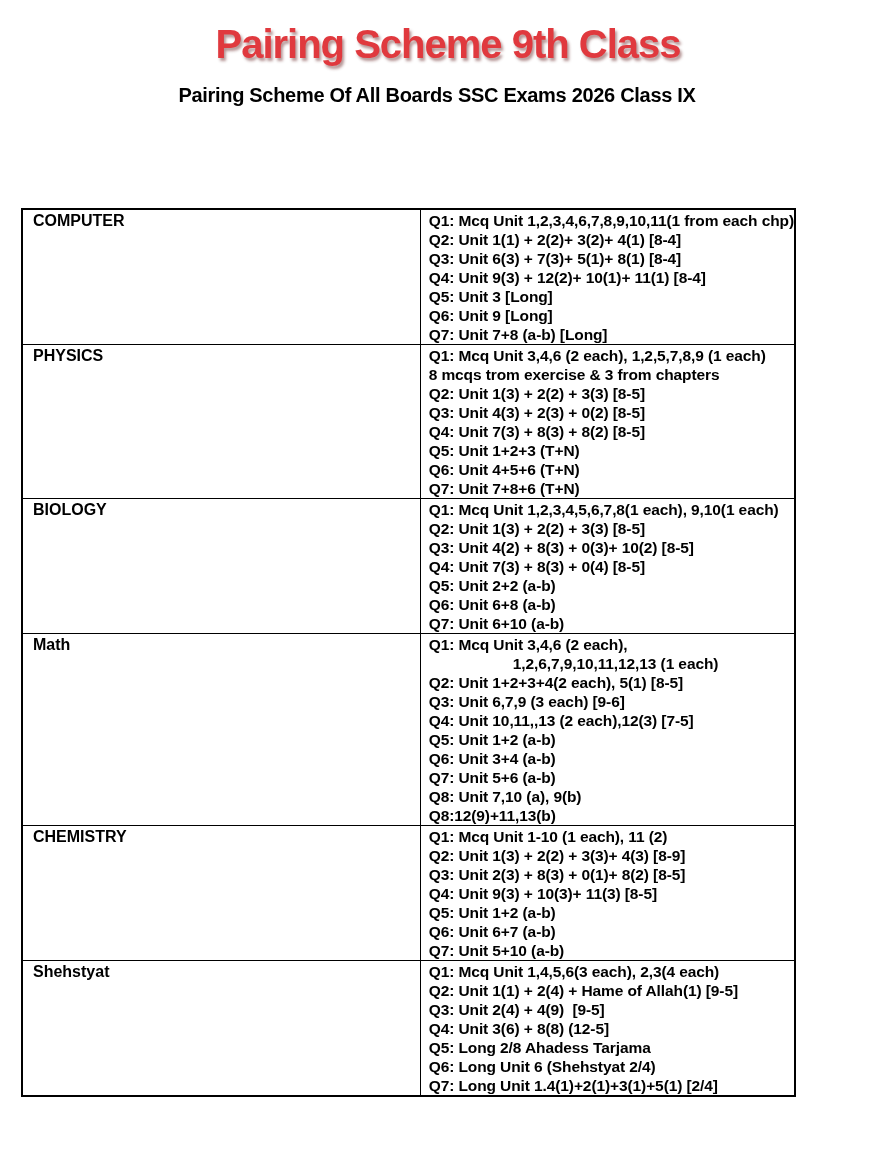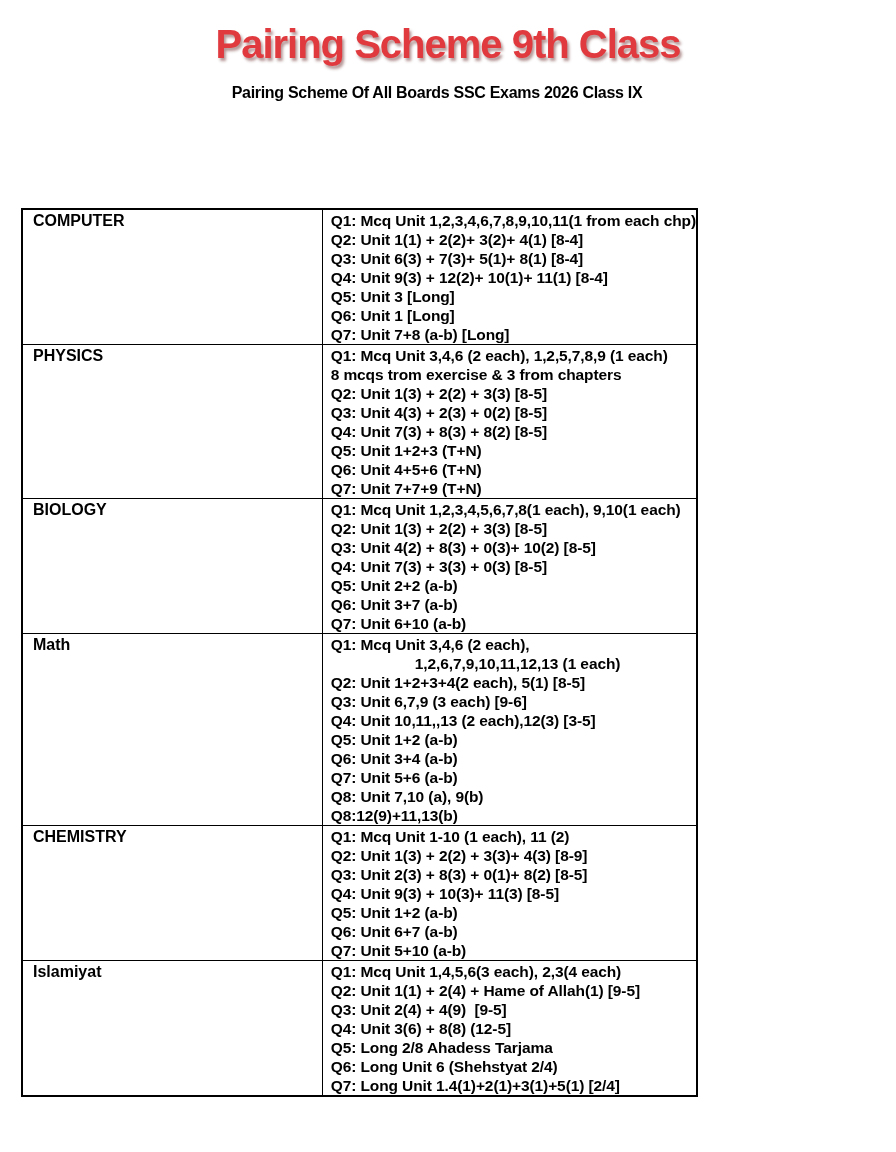"Pairing Scheme Of All Boards" .subtitle { font-size: 16px -> 20px }
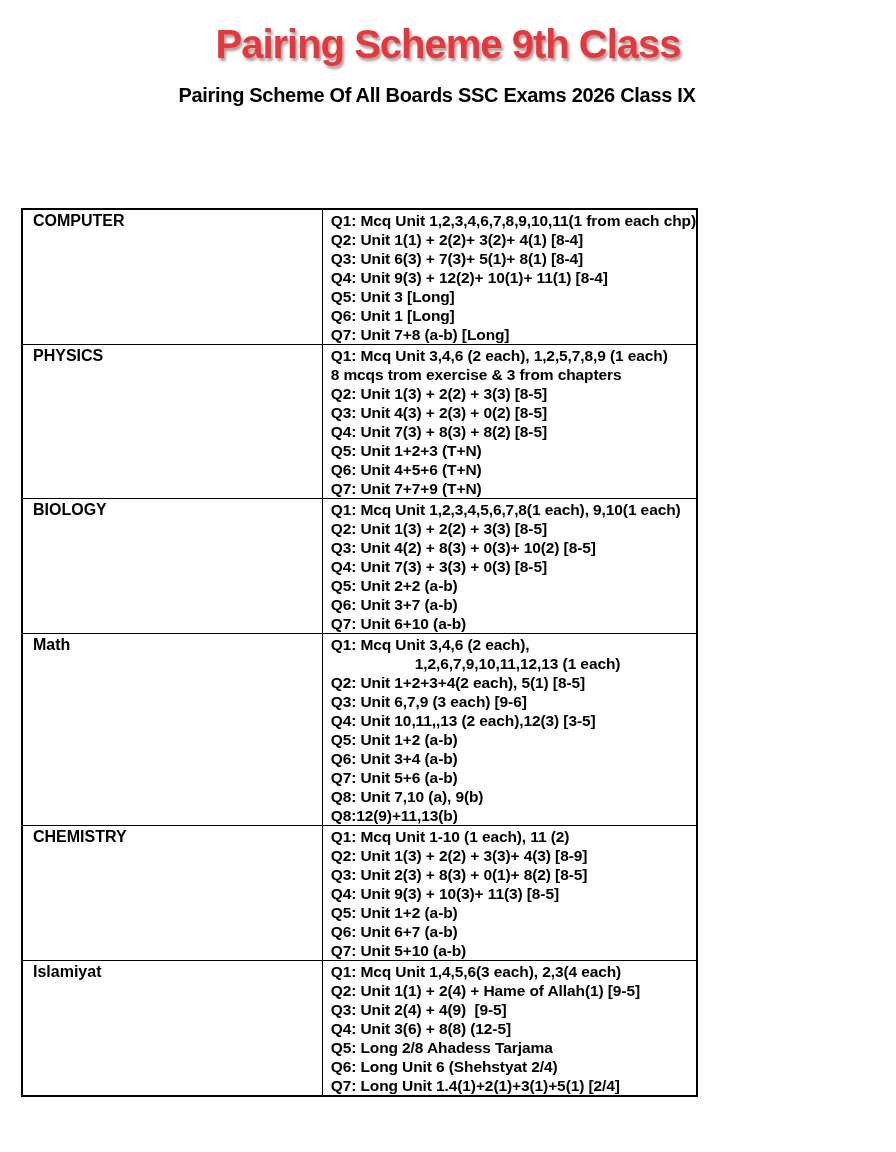"COMPUTER" table.scheme { width: 677px -> 775px }
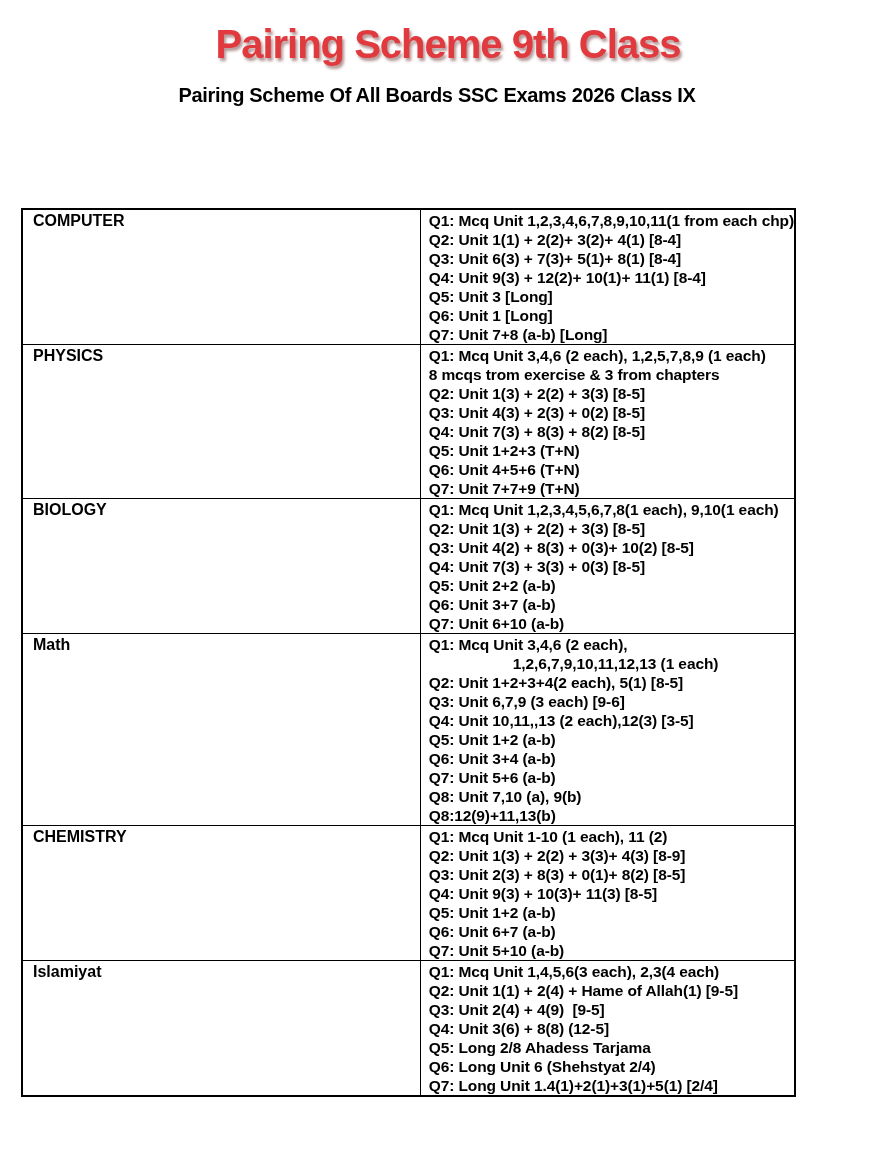"Q6: Unit 1 [Long]" div.line { text: 1 -> 9 }
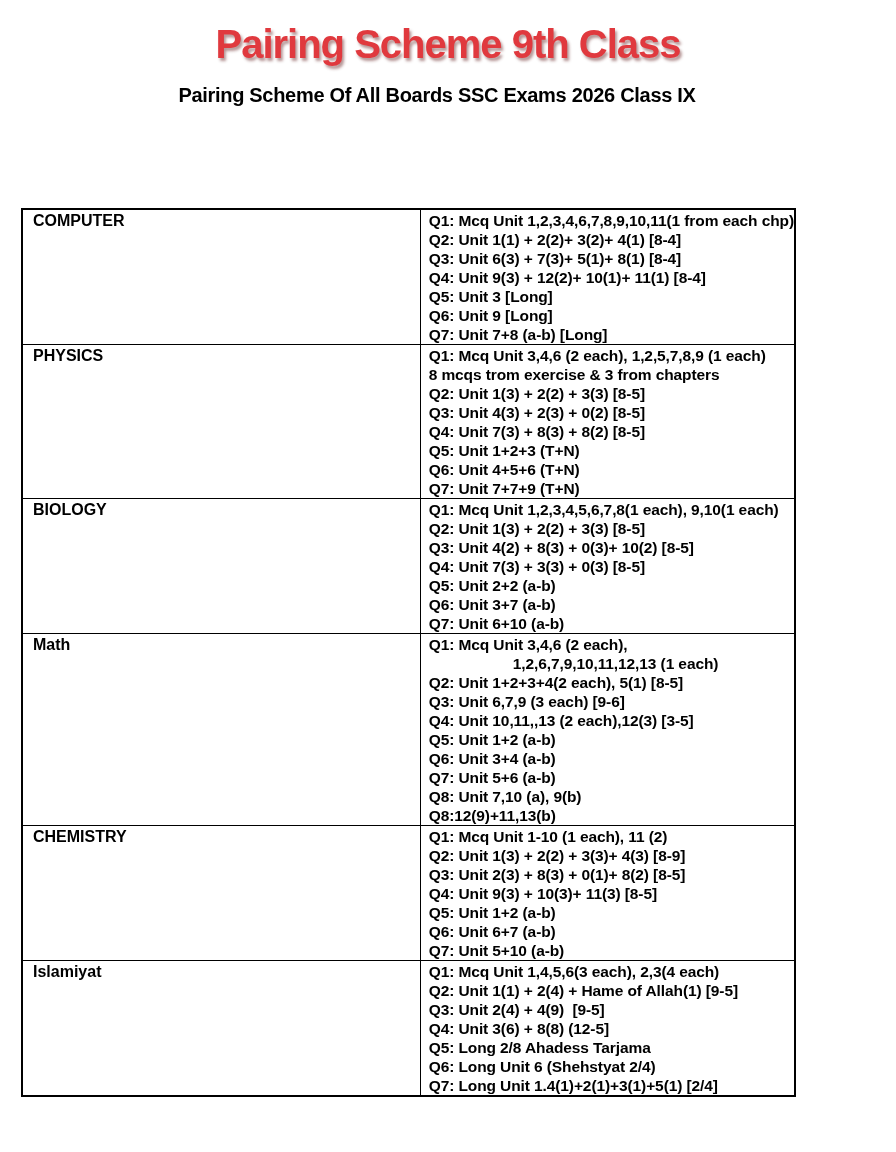"Q7: Unit 7+7+9 (T+N)" div.line { text: 7+7+9 -> 7+8+6 }
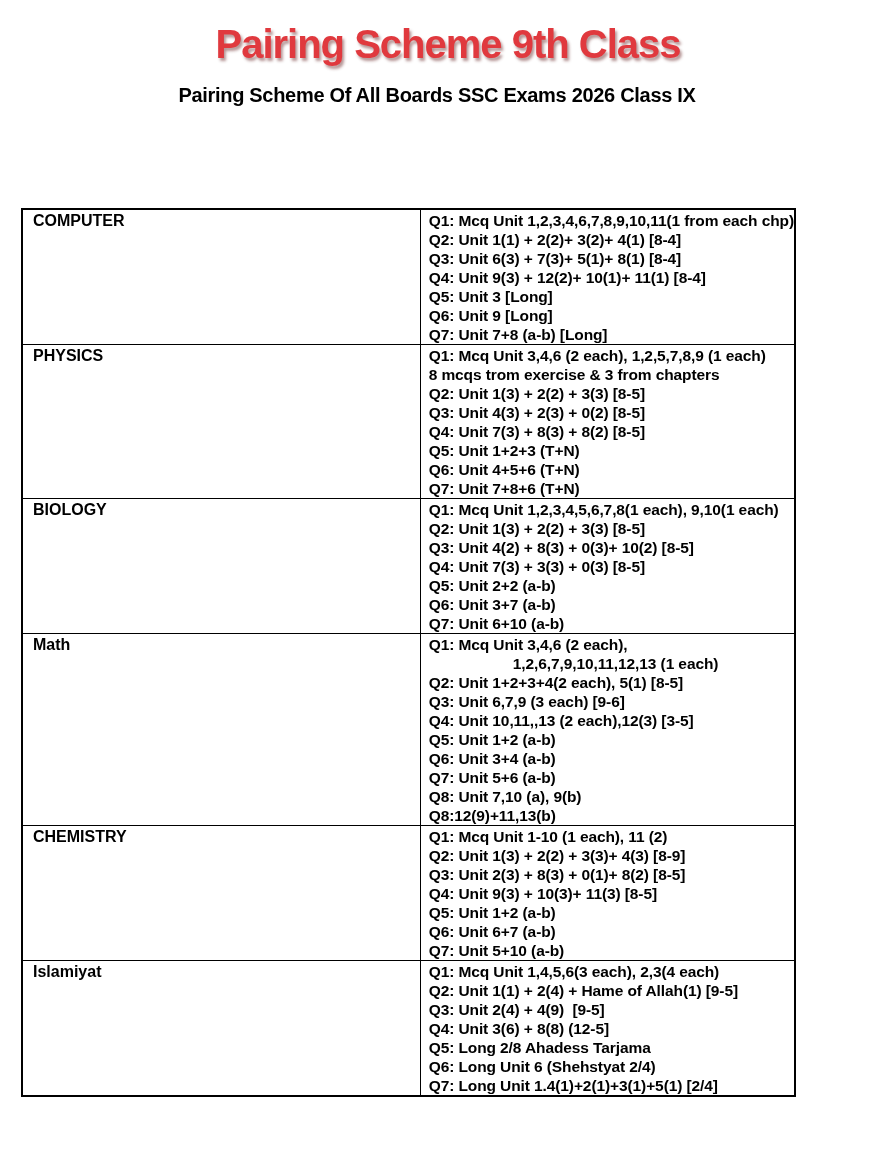"Q4: Unit 7(3) + 3(3)" div.line { text: 3(3) + 0(3 -> 8(3) + 0(4 }
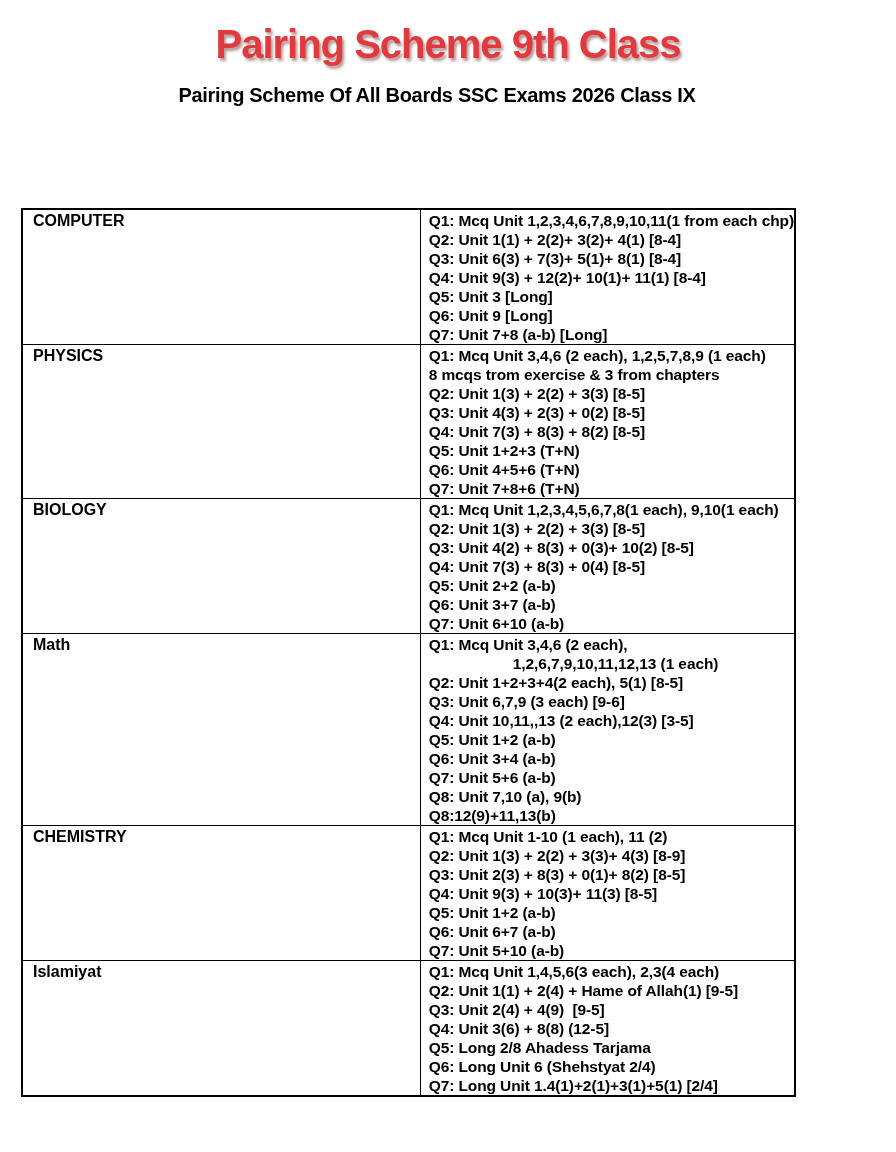"Q6: Unit 3+7 (a-b)" div.line { text: 3+7 -> 6+8 }
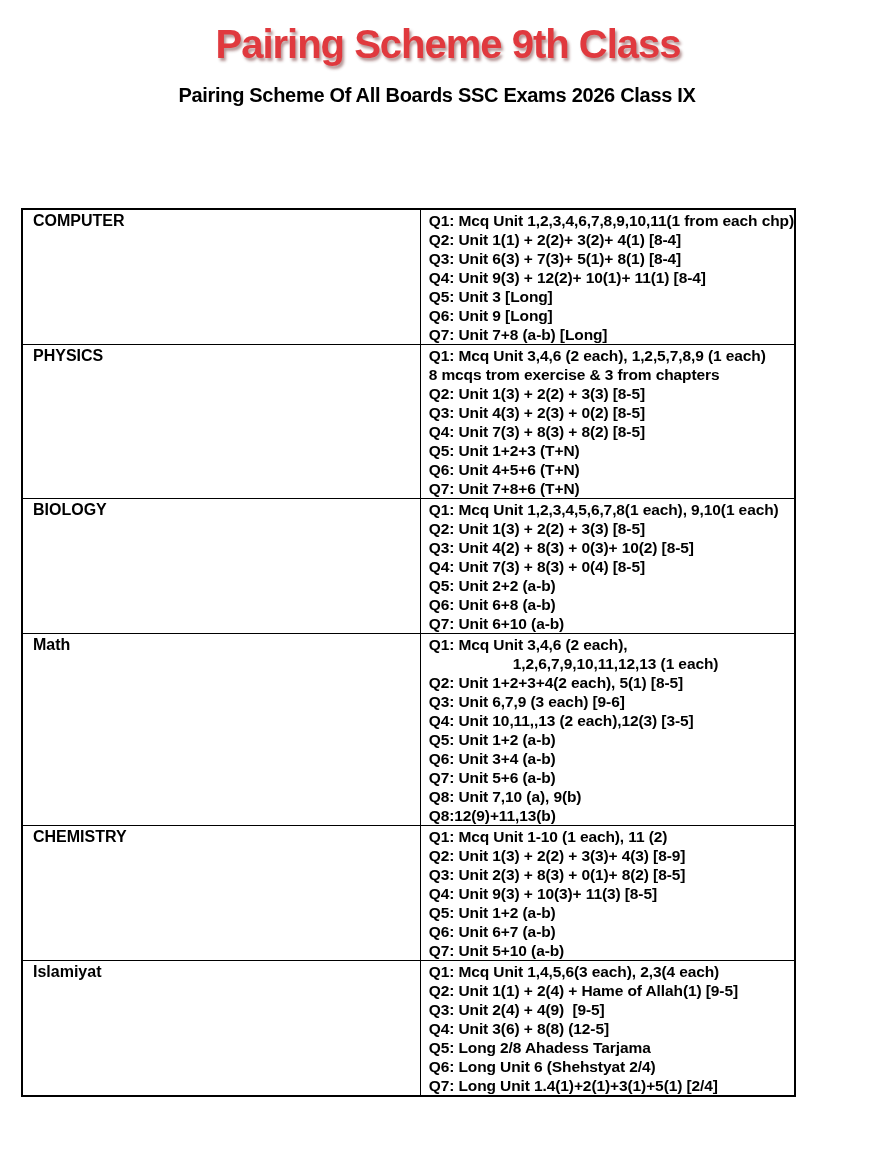"Q4: Unit 10,11,,13 (2 each),12(3)" div.line { text: 3-5 -> 7-5 }
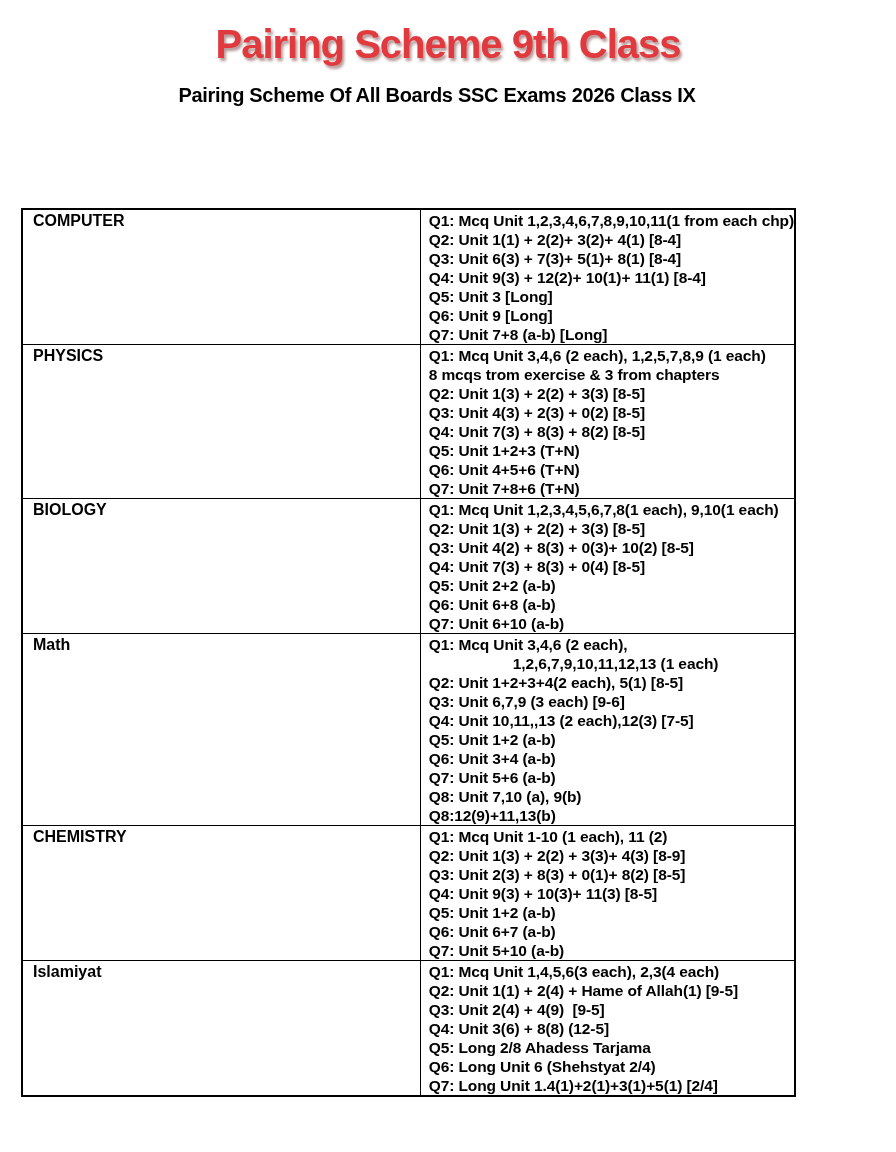"Islamiyat" td.subject { text: Islamiyat -> Shehstyat }
